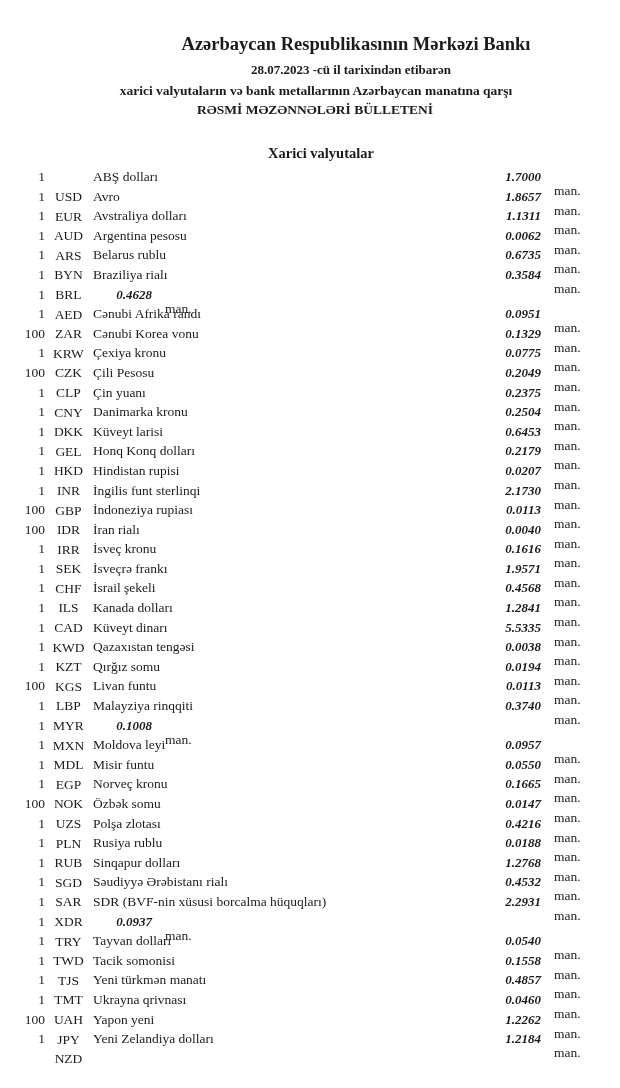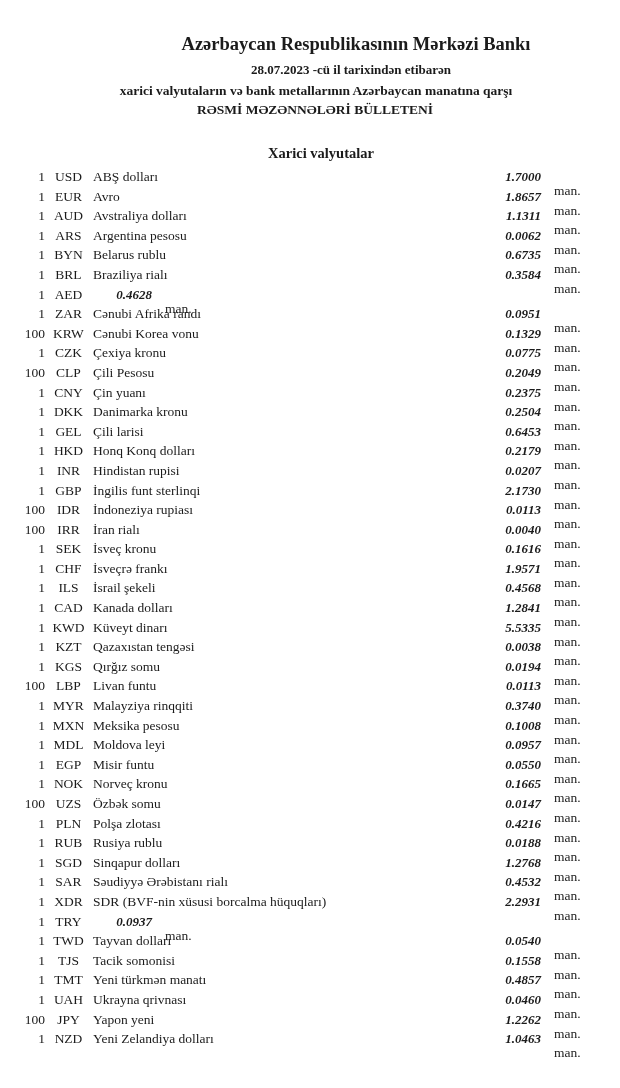"USD" .code { margin-top: none -> 20px }
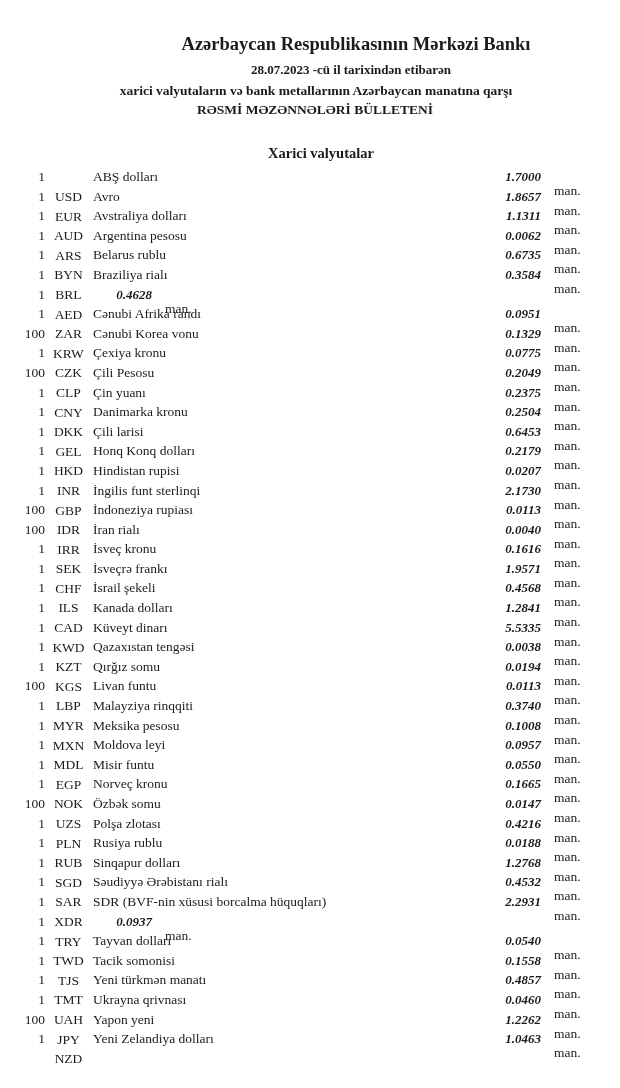"Çili larisi" span.name { text: Çili -> Küveyt }
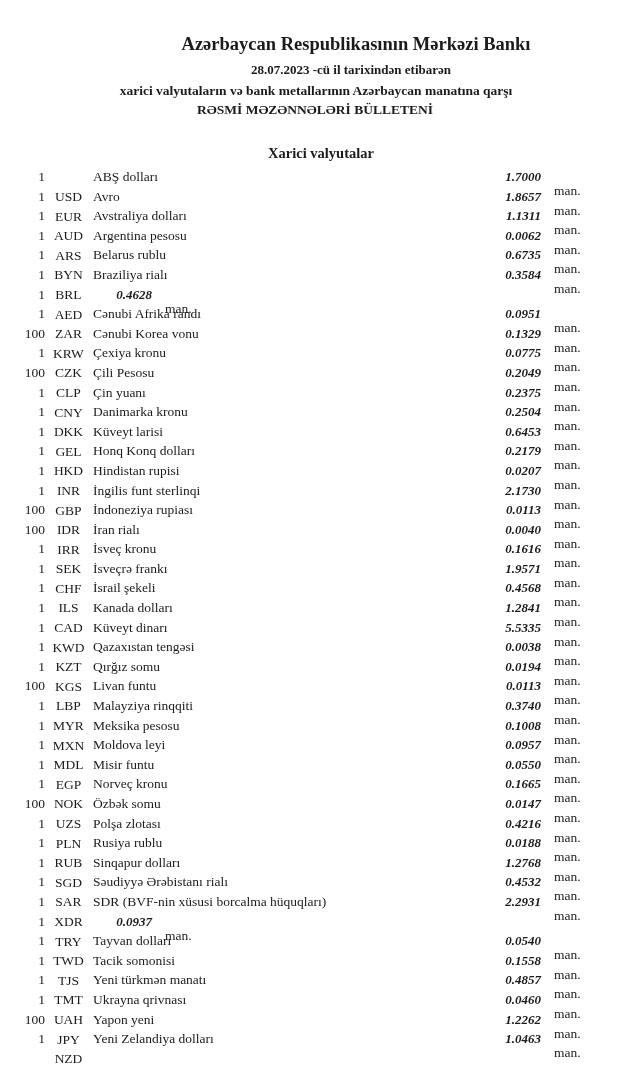"Meksika pesosu" span.name { html: <span>Meksika pesosu</span> -> none }
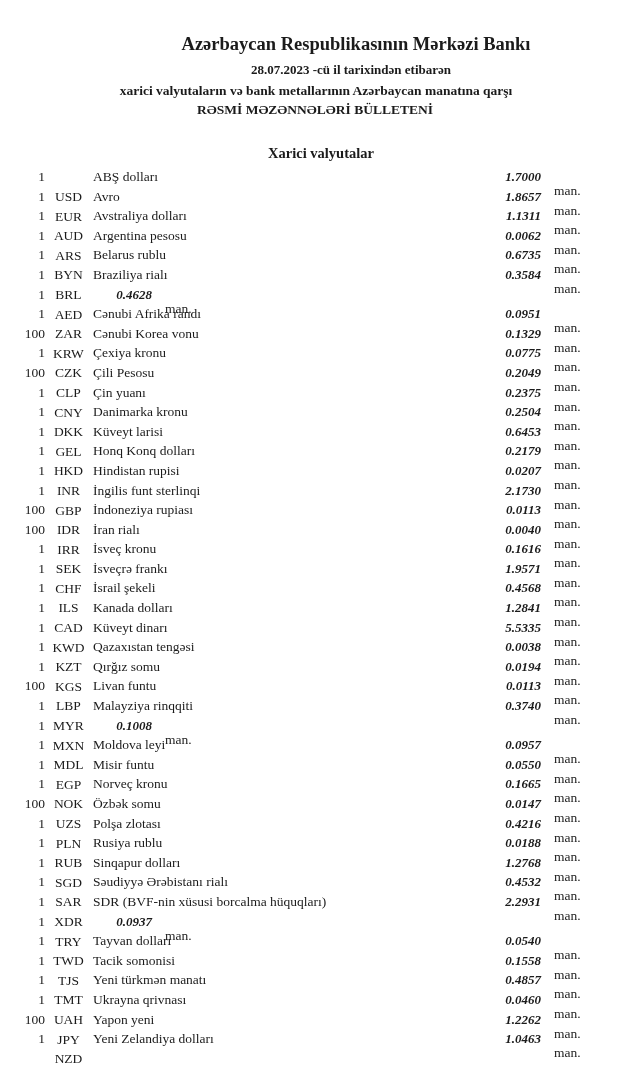"1.0463" span.rate { text: 1.0463 -> 1.2184 }
